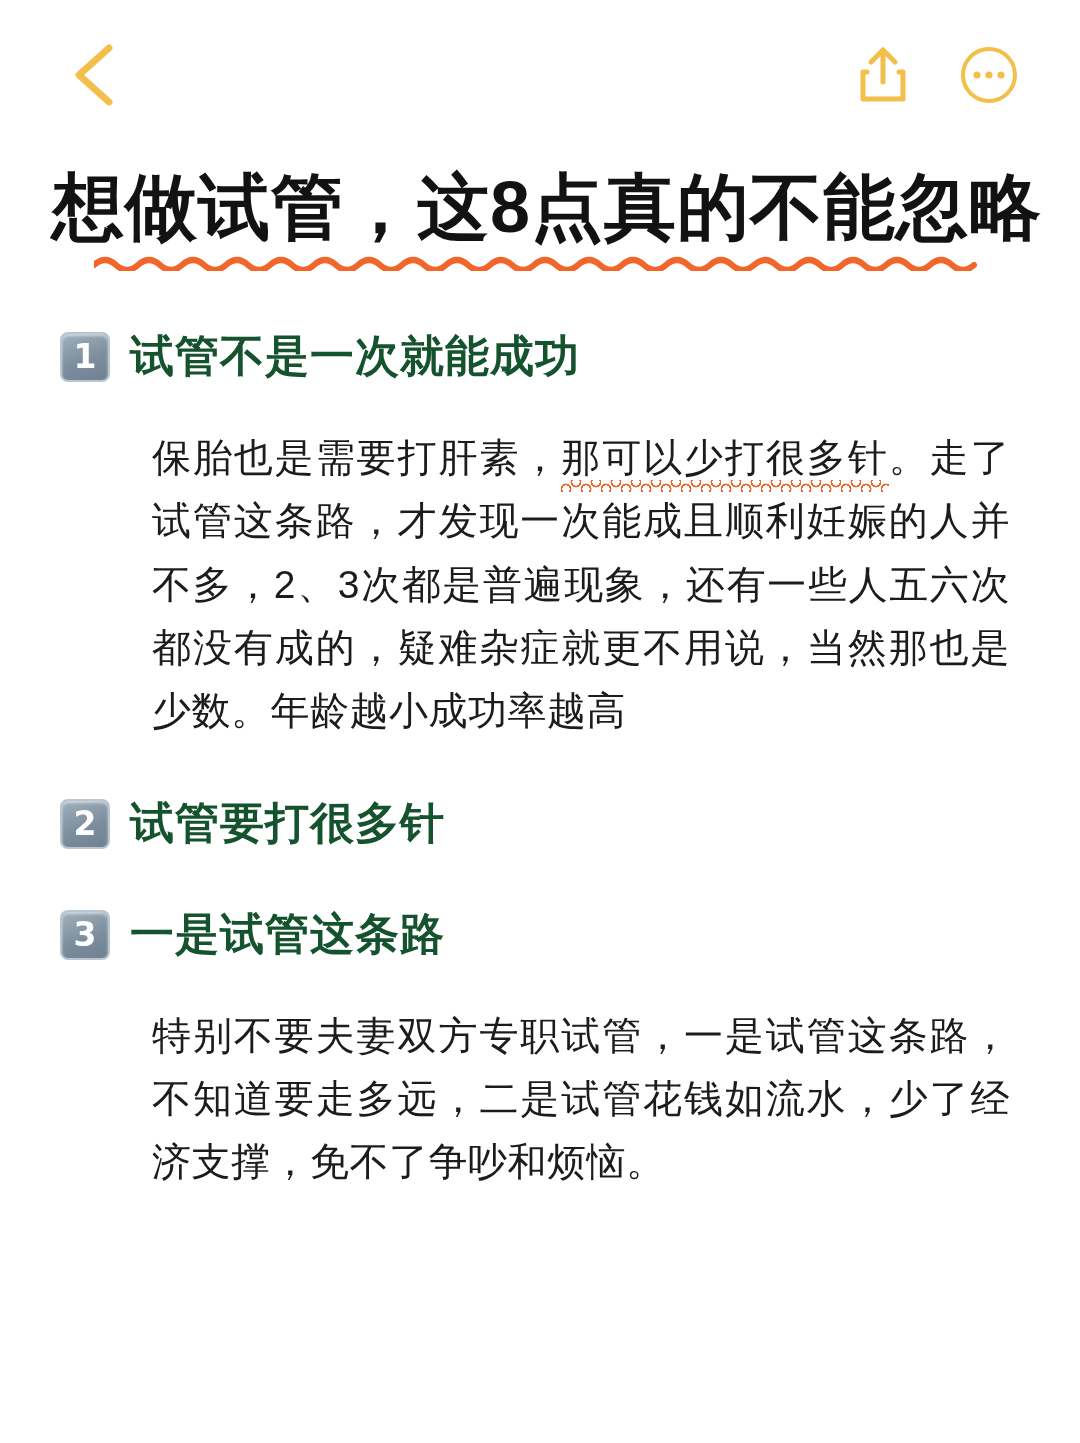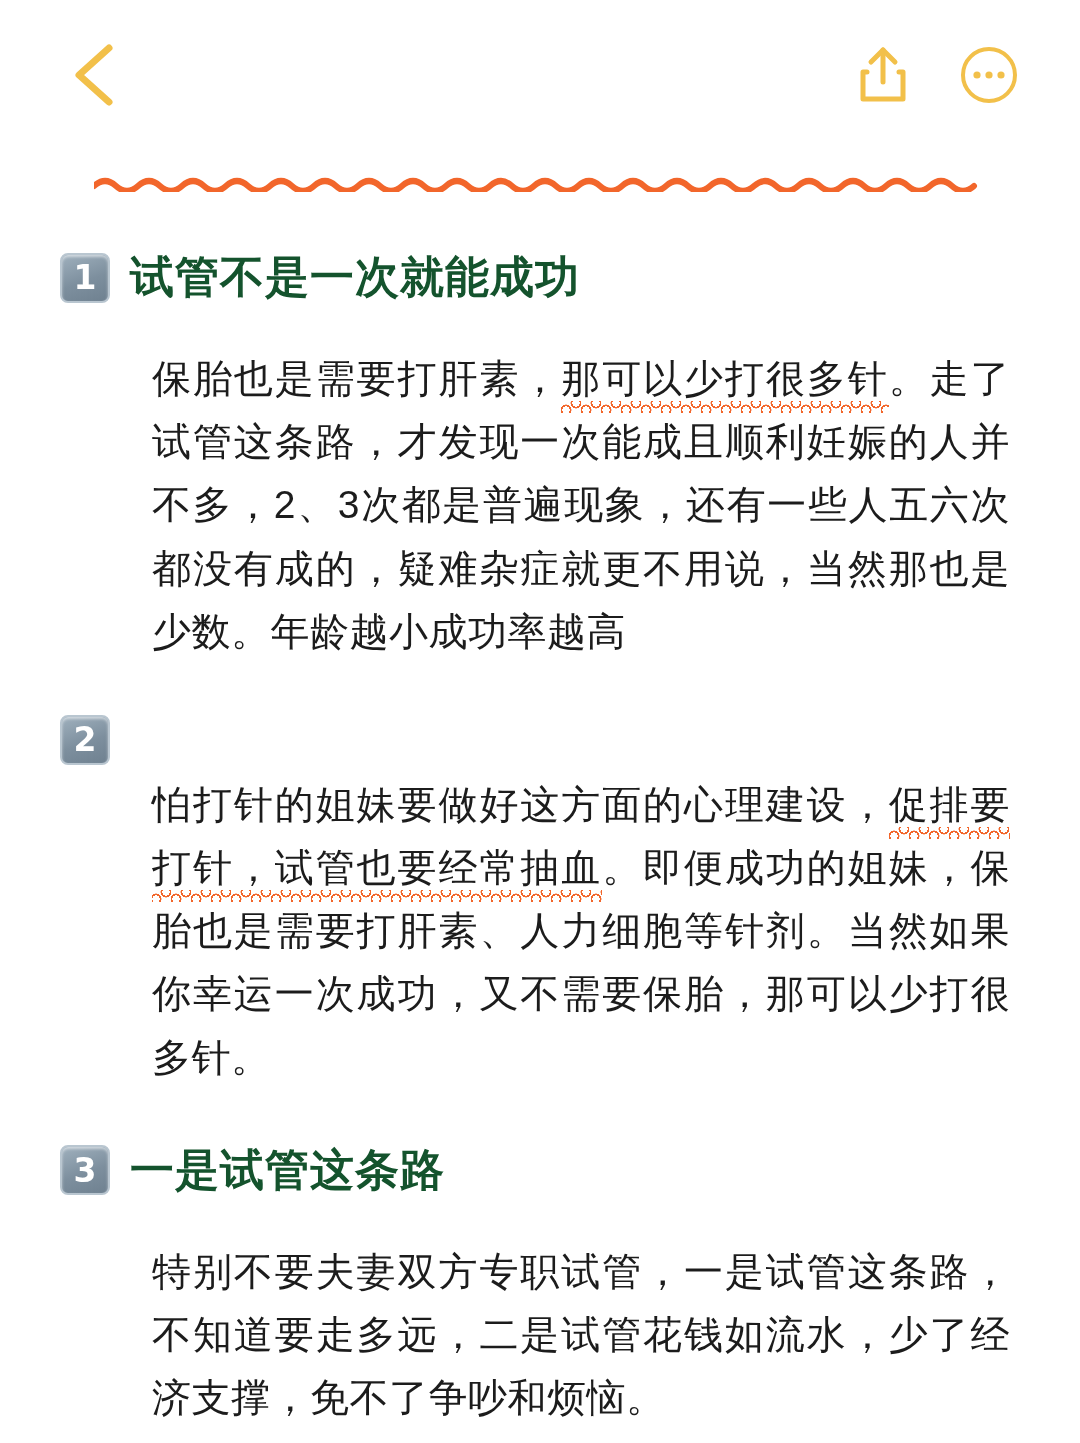"想做试管，这8点真的不能忽略" div.title { html: none -> <div>想做试管，这8点真的不能忽略</div> }
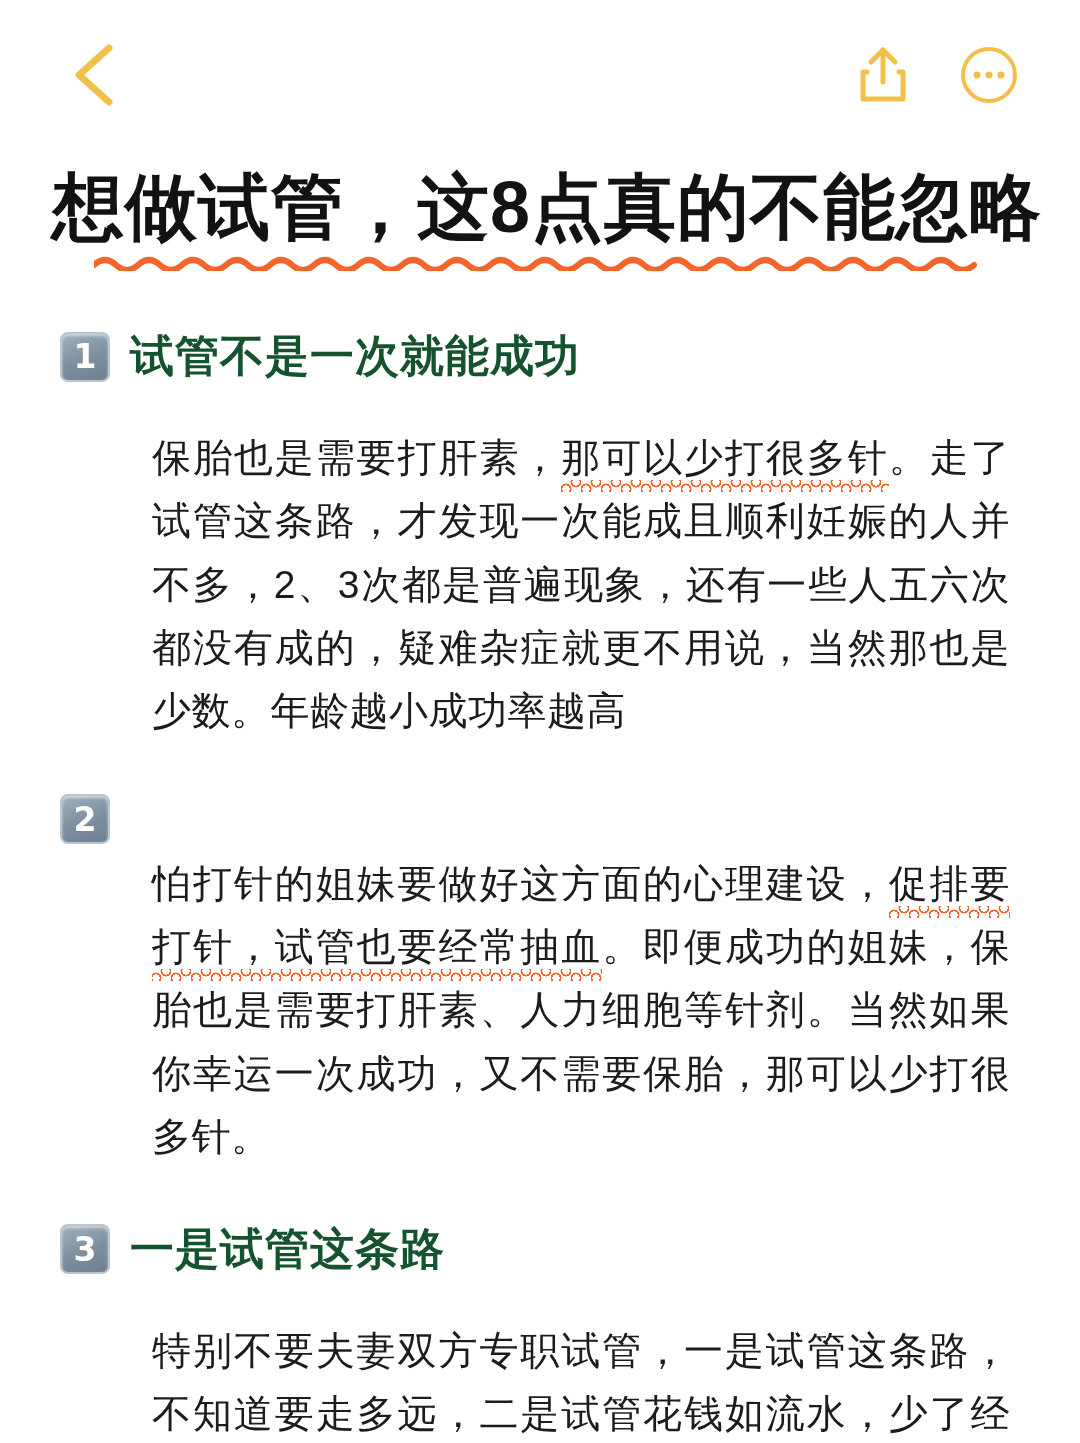"试管要打很多针" div.sec-title { html: none -> <div>试管要打很多针</div> }
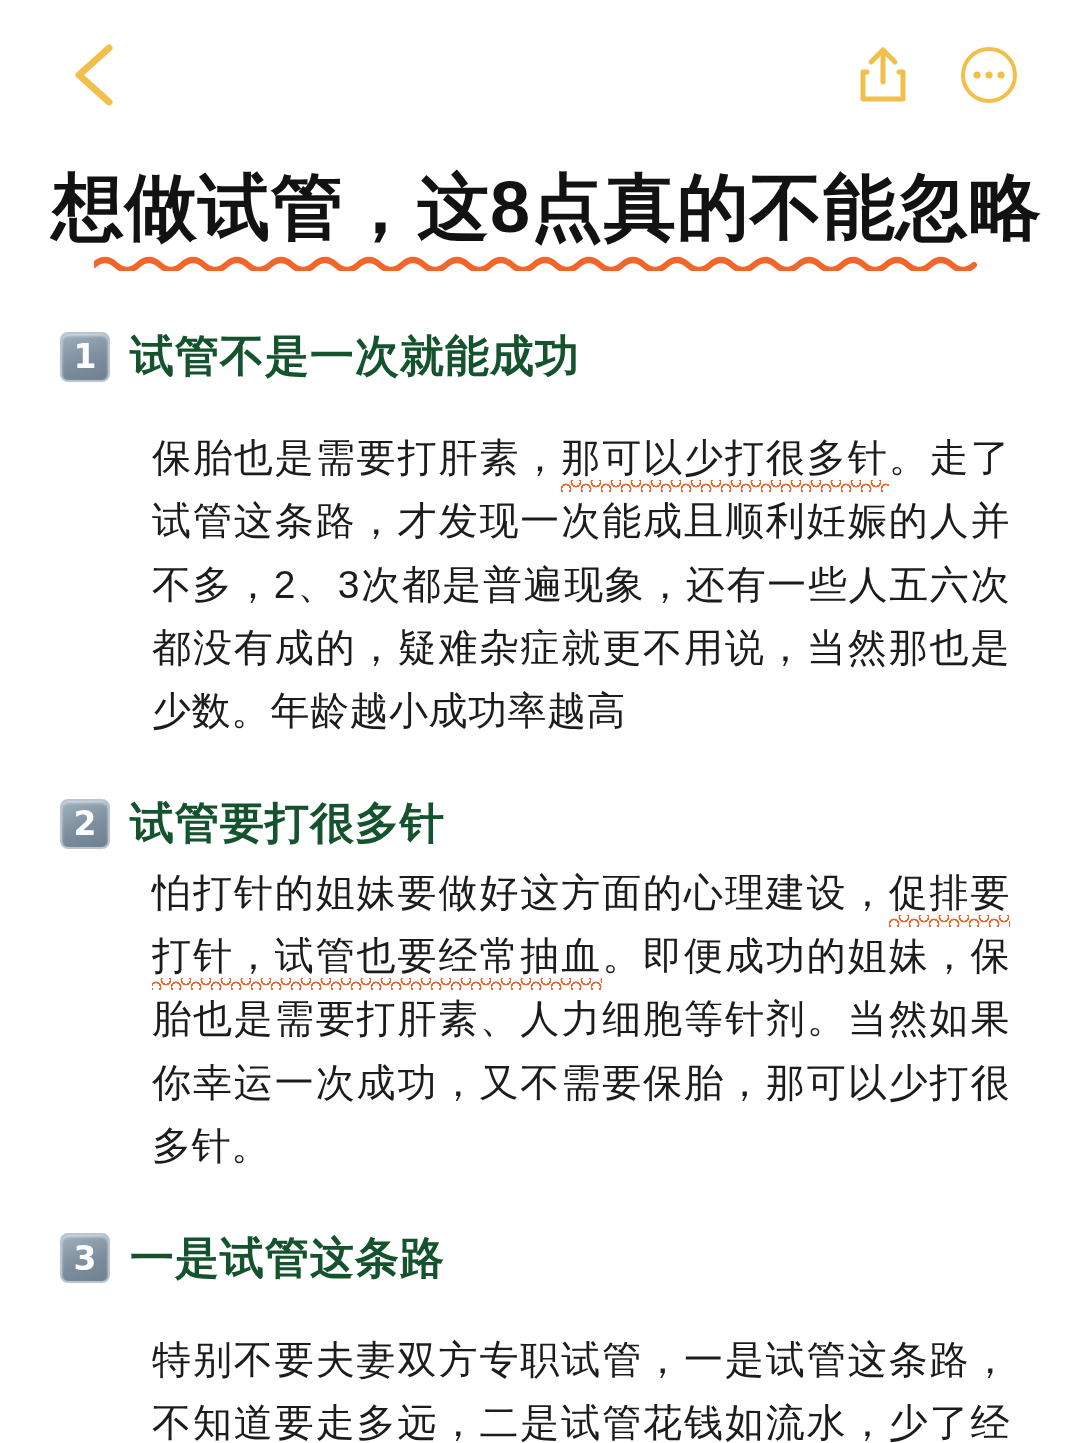"怕打针的姐妹要做好这方面的心理建设，促排要打针，试管也要经常抽血。即便成功的姐妹" div.sec-body { html: <div><span>怕打针的姐妹要做好这方面的心理建设，</span><span>促排要打针，试管也要经常抽血</span><span>。即便成功的姐妹，保胎也是需要打肝素、人力细胞等针剂。当然如果你幸运一次成功，又不需要保胎，那可以少打很多针。</span></div> -> none }
